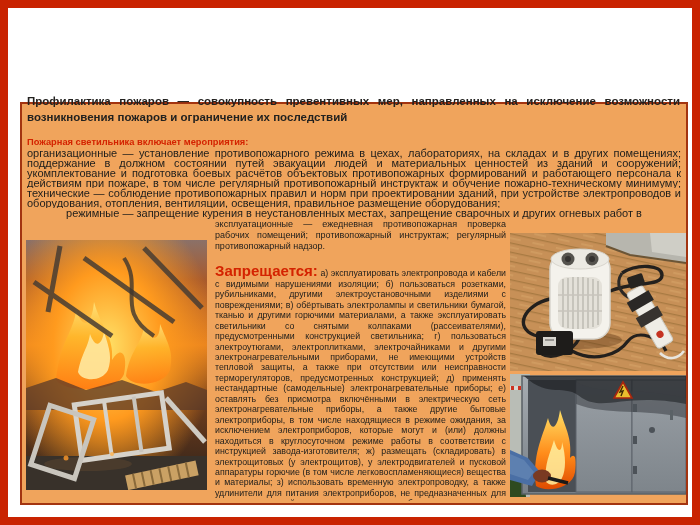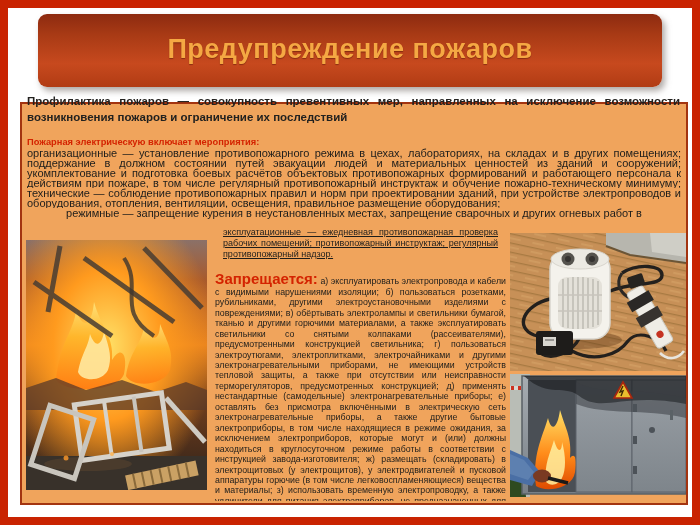"Предупреждение пожаров" div.banner { html: <div> <div>Предупреждение пожаров</div> </div> -> none }
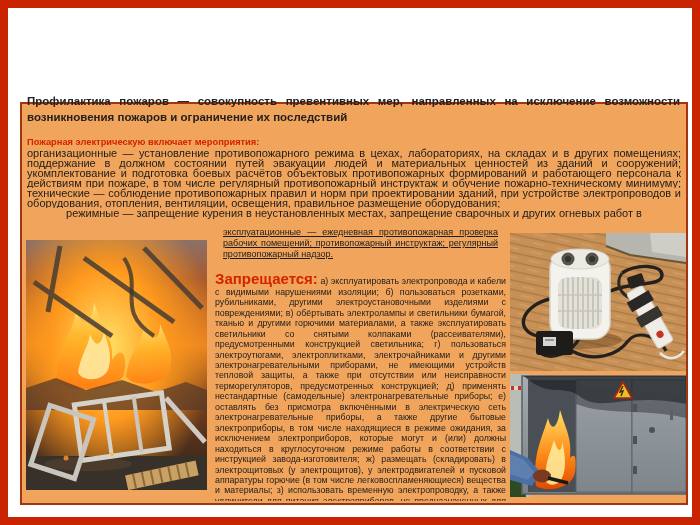"Пожарная электрическую включает" div.txt { text: электрическую -> светильника }
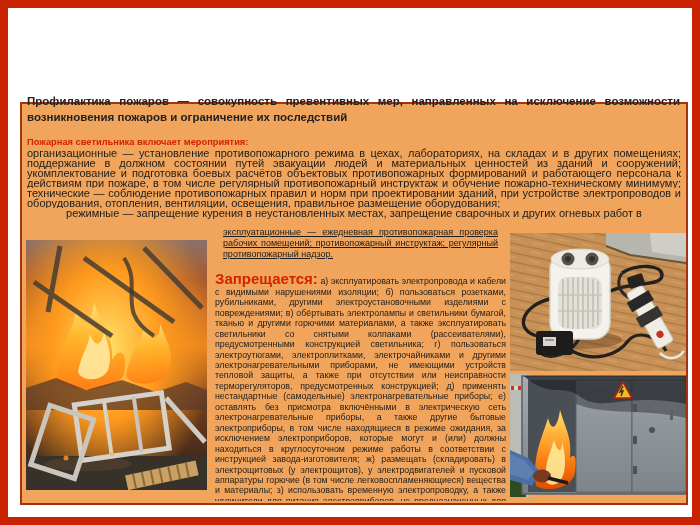"эксплуатационные — ежедневная" .para-oper { margin: 8px -> 0; text-decoration: underline -> none }
